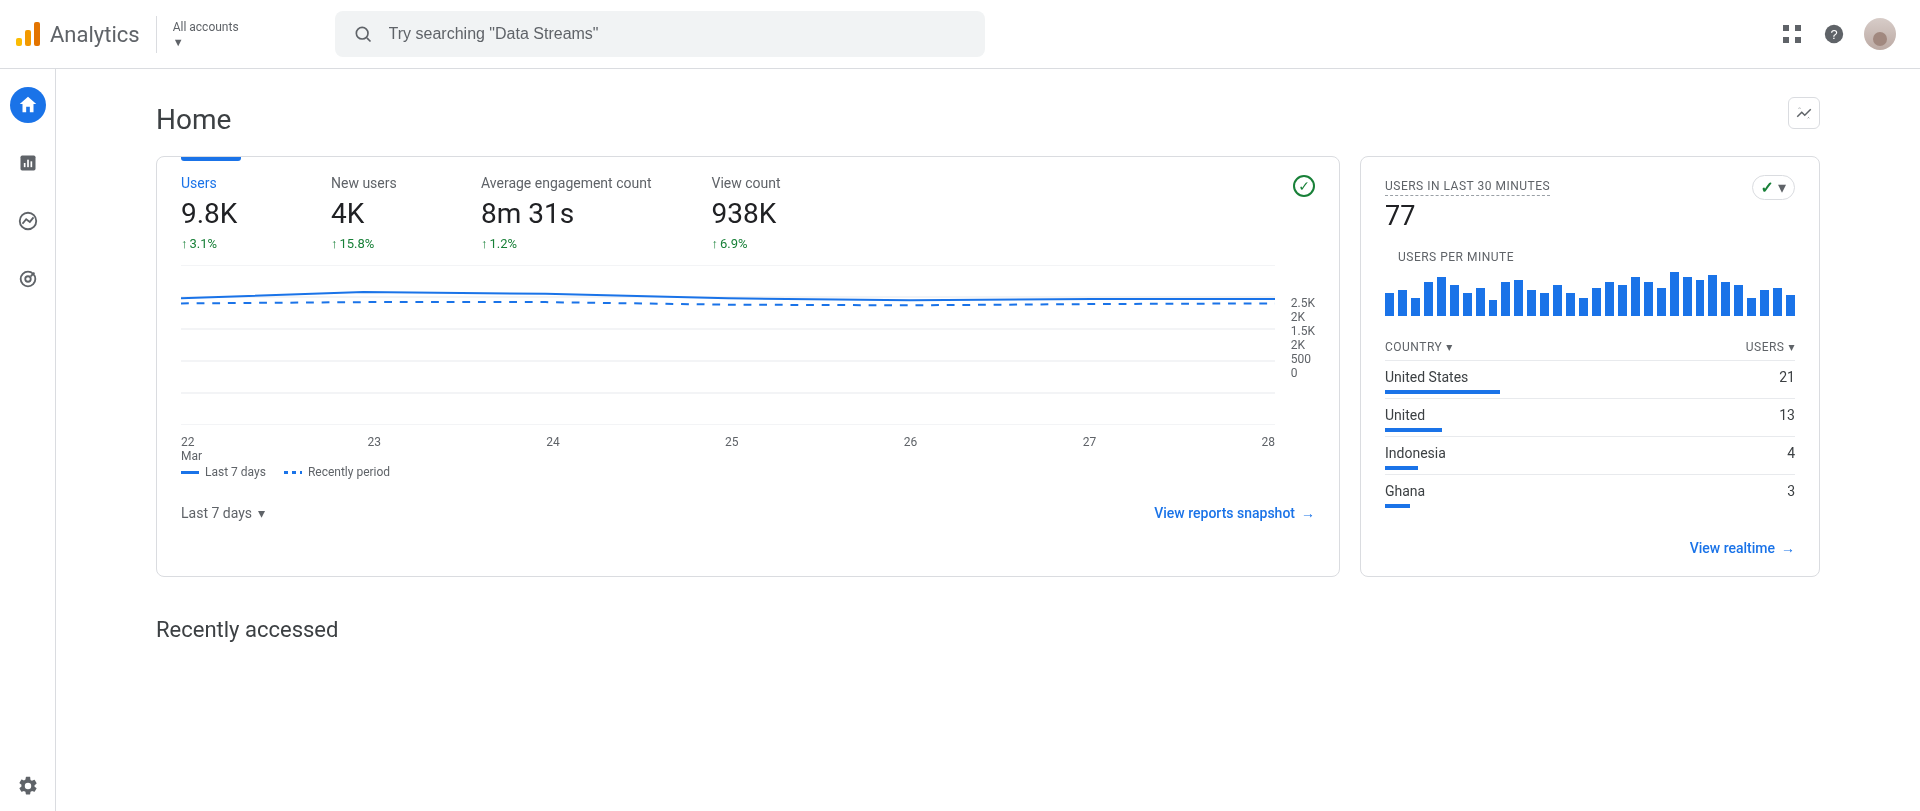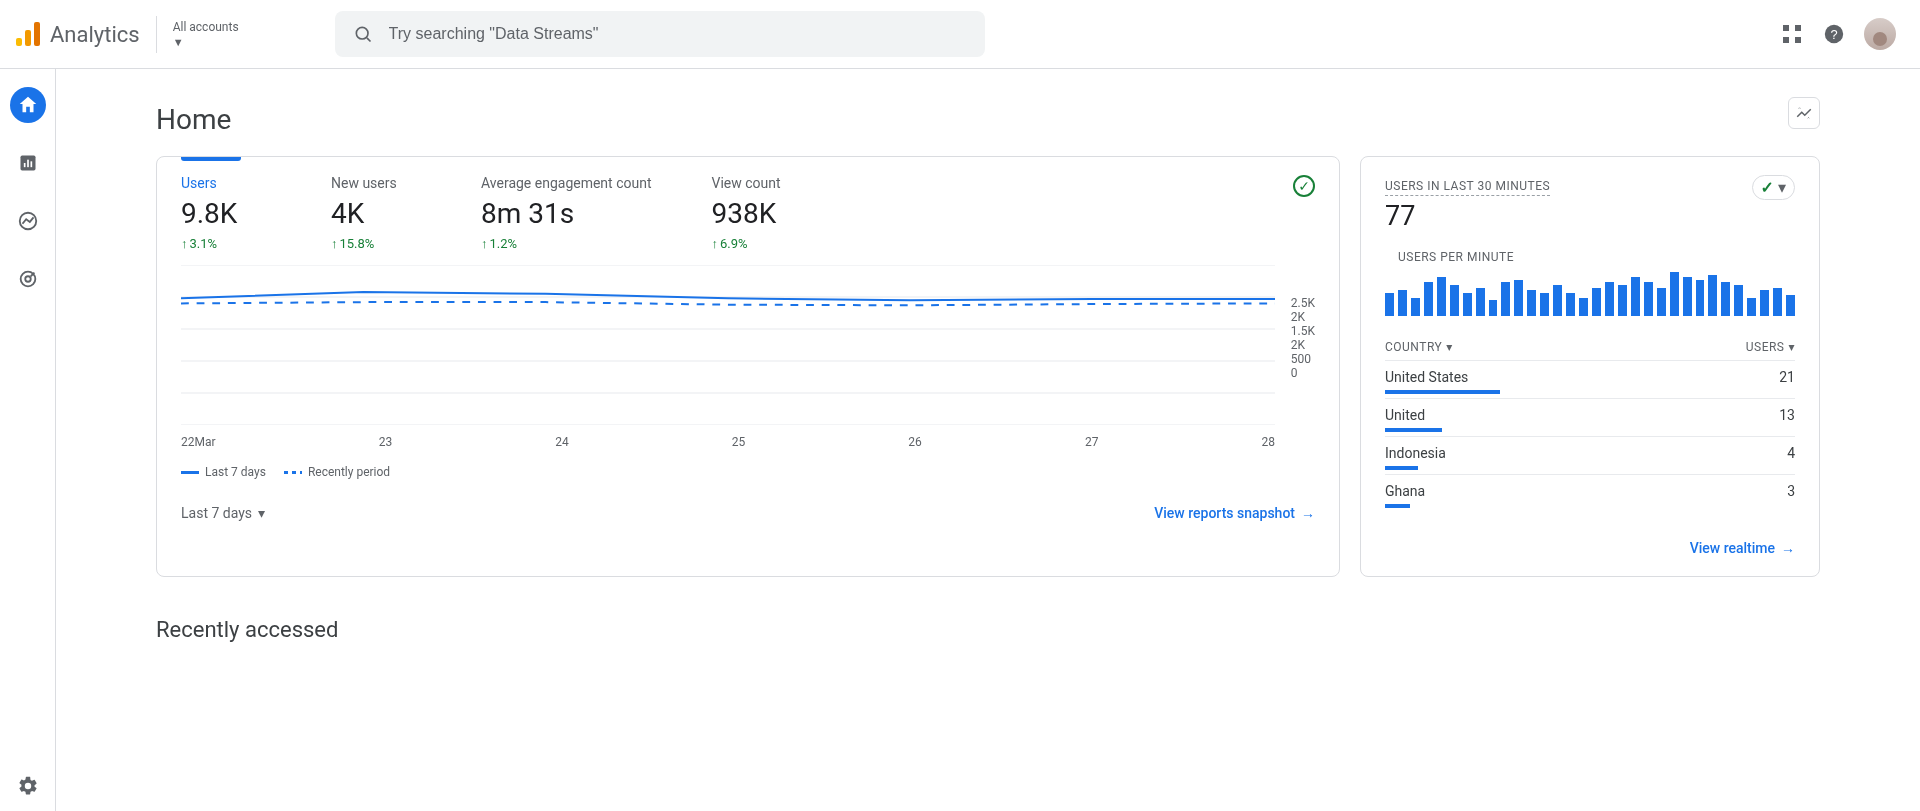"22" .x-axis .tick { flex-direction: row -> column }
